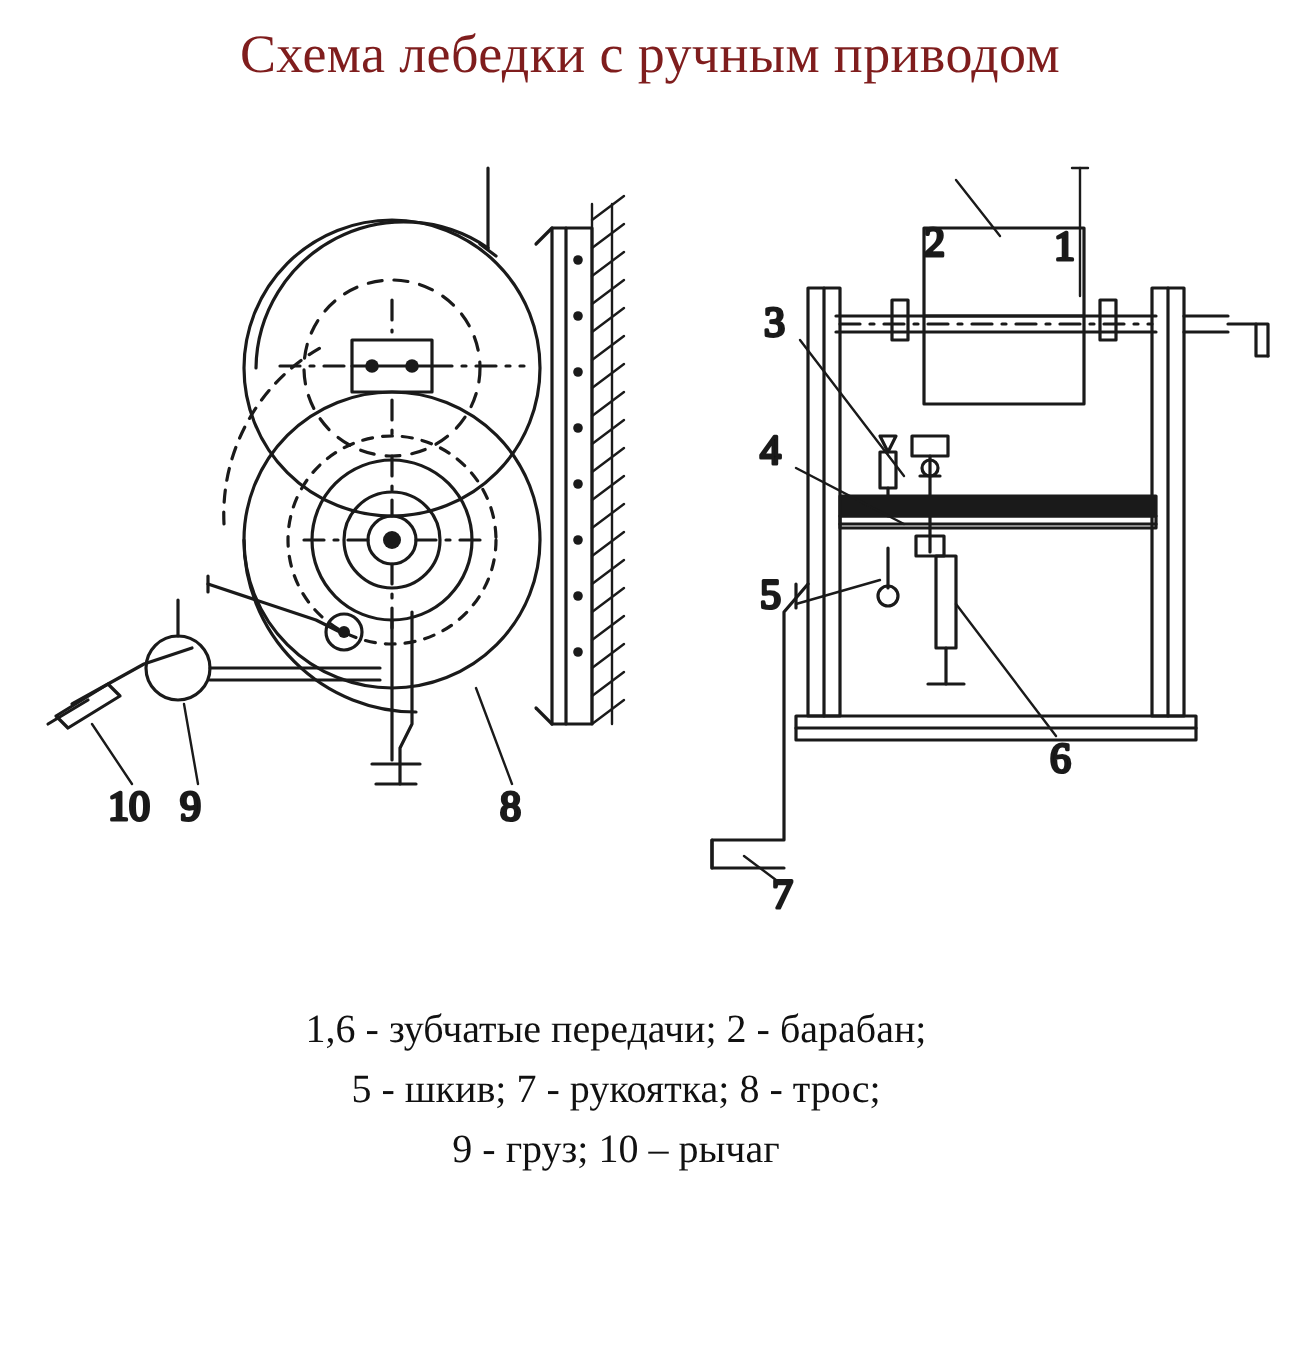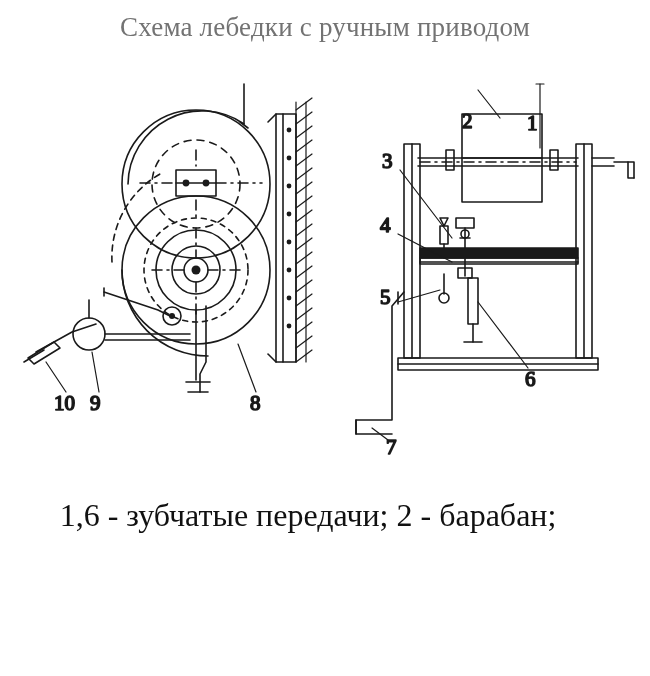"Схема лебедки с ручным приводом" .title { color: #737373 -> #7f1d1d }
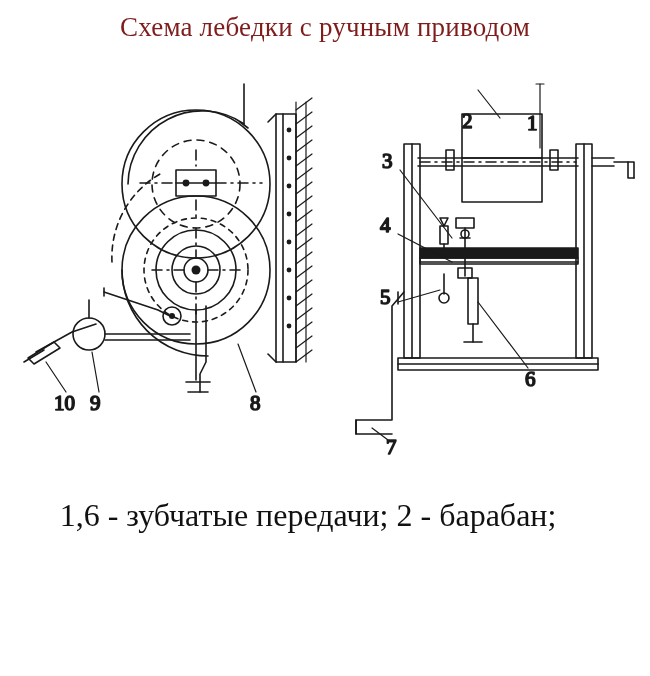"1,6 - зубчатые передачи; 2" .legend { font-size: 32px -> 20px }
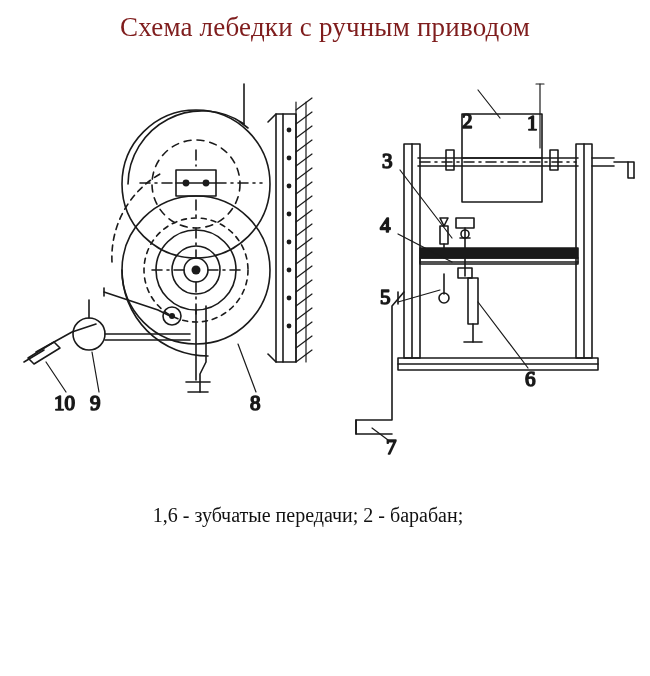"5 - шкив; 7 -" div { html: none -> <div>5 - шкив; 7 - рукоятка; 8 - трос;</div> }
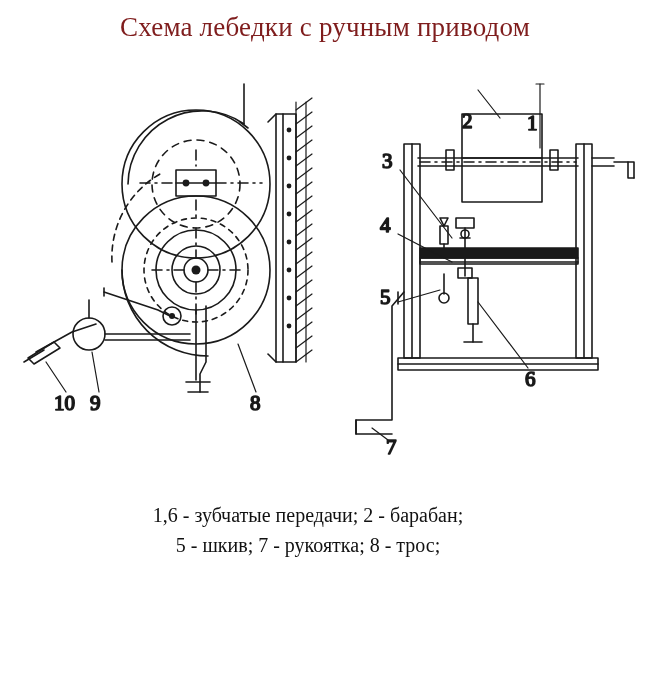"9 - груз; 10 –" div { html: none -> <div>9 - груз; 10 – рычаг</div> }
